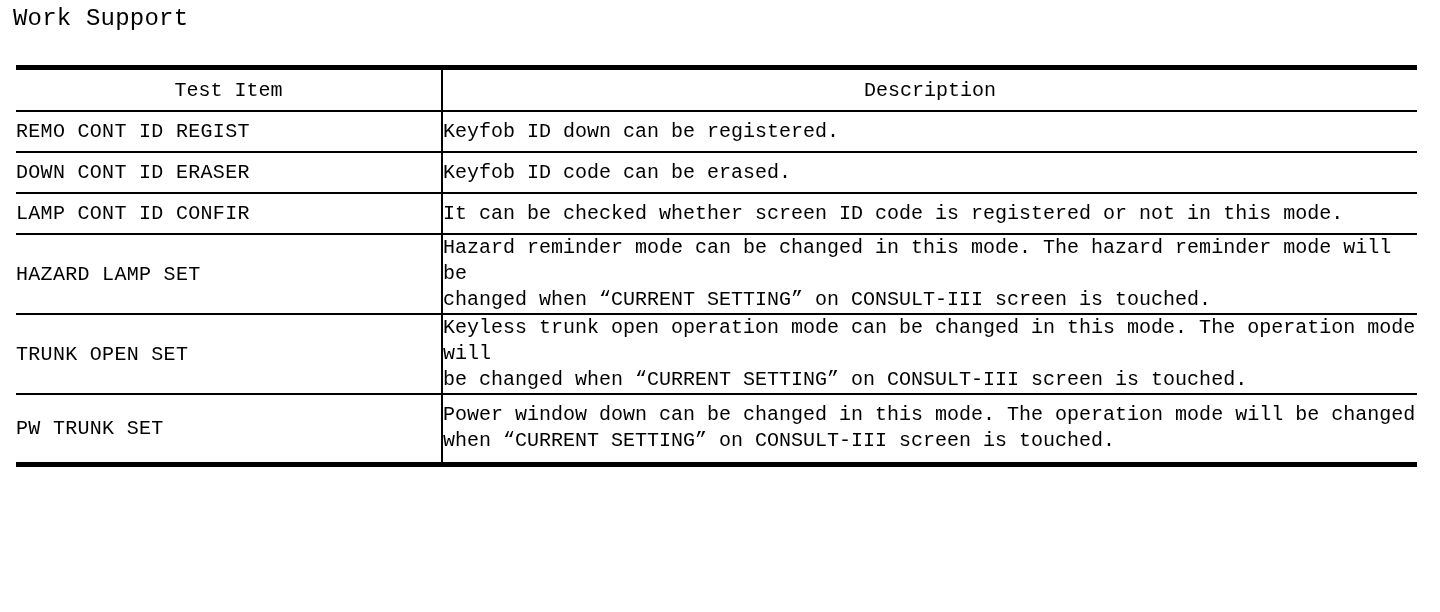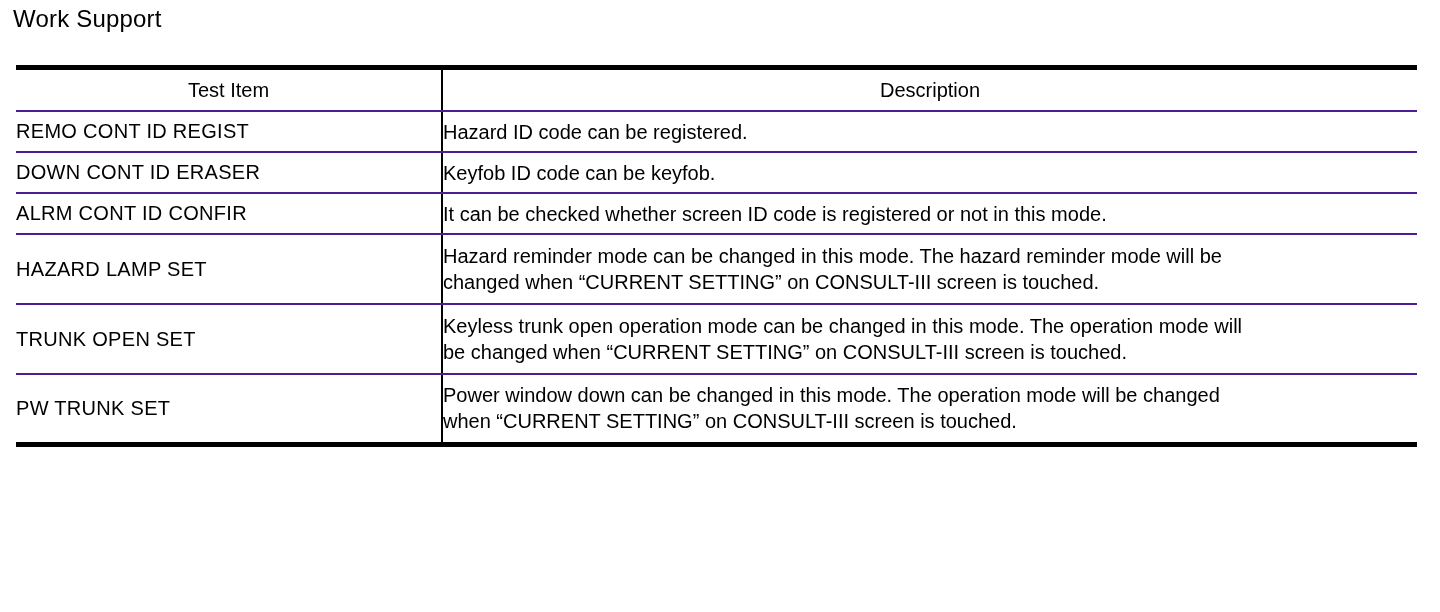"Work Support" #screen { font-family: Liberation Sans, sans-serif -> Liberation Mono, monospace }
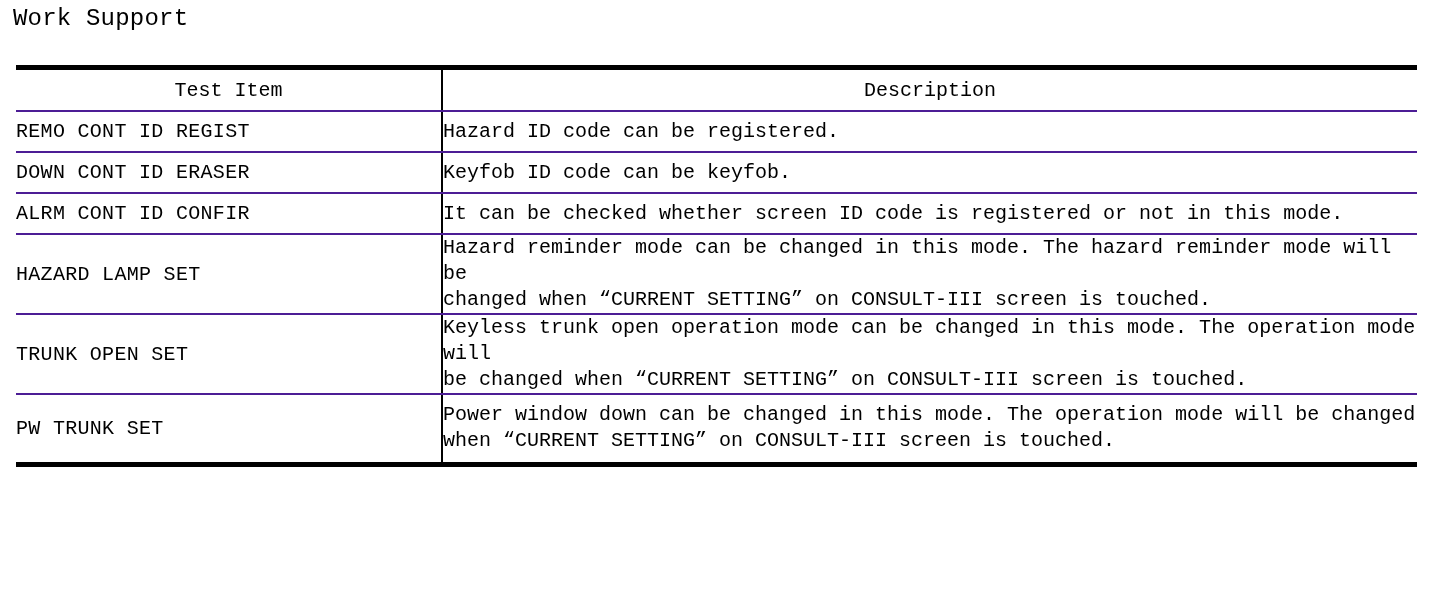"Test Item" table.ws-table th, table.ws-table td { border-bottom: 2px solid #4c1d95 -> 2px solid #000000 }
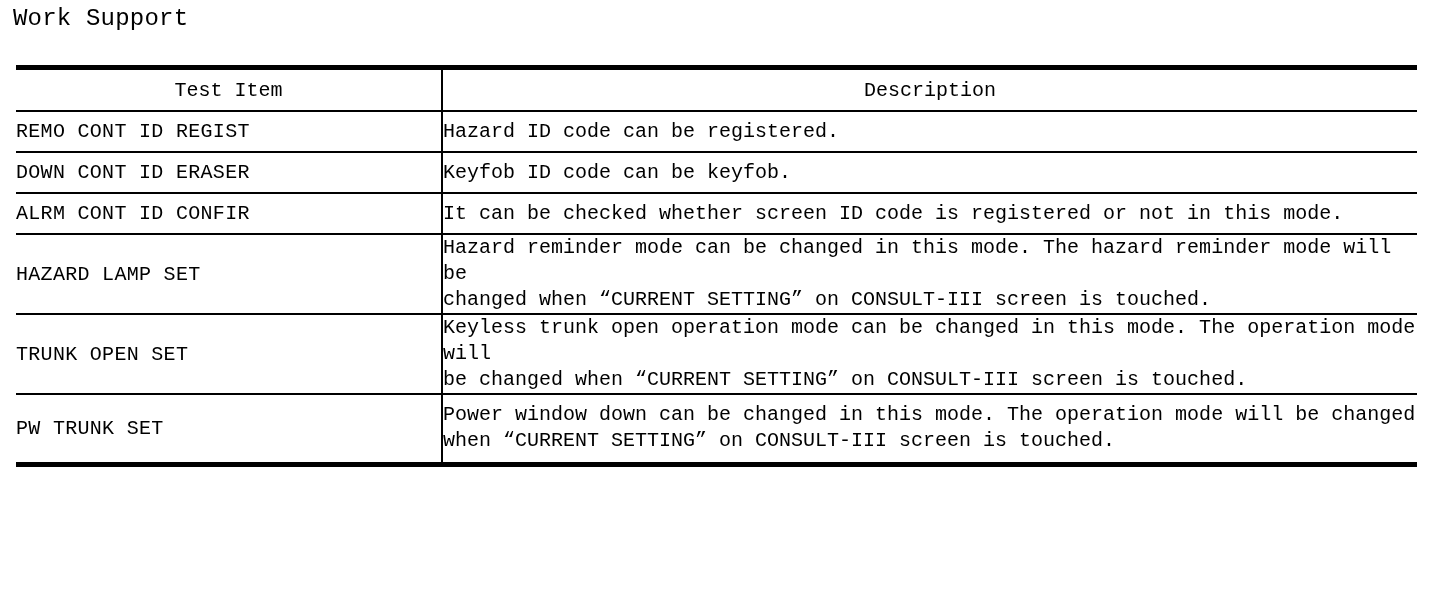"Hazard ID code can be" td.cell-desc { text: Hazard ID code -> Keyfob ID down }
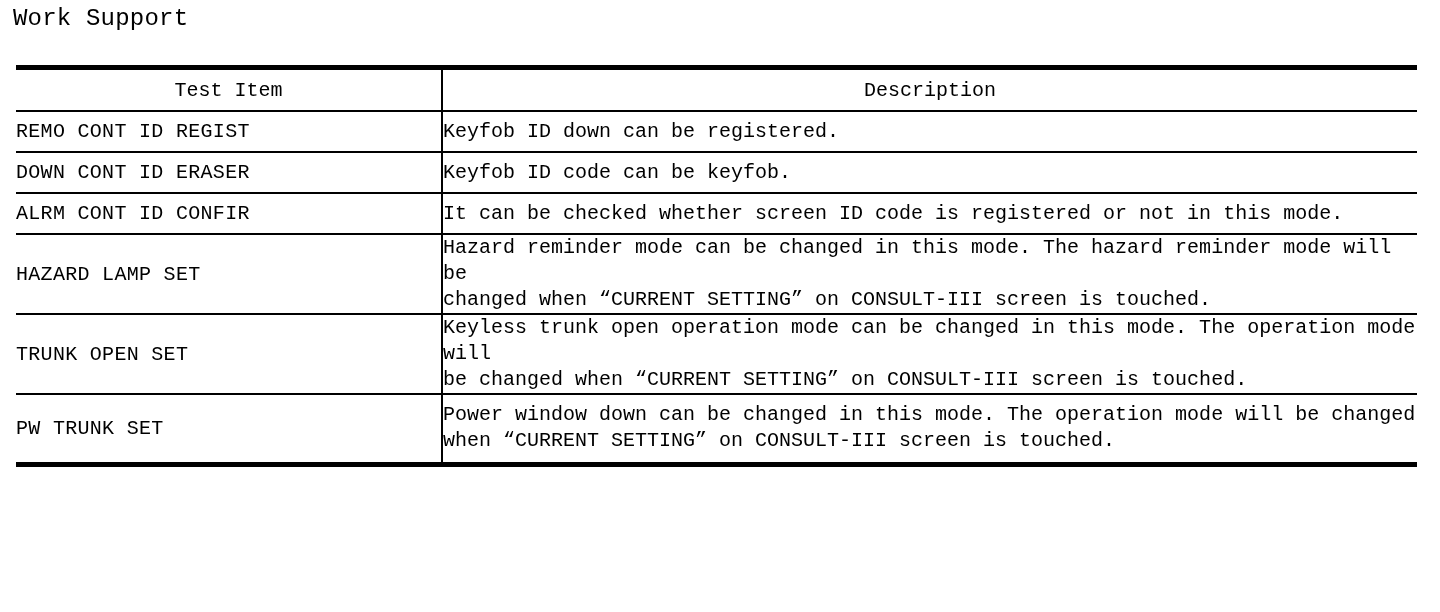"Keyfob ID code can be" td.cell-desc { text: keyfob -> erased }
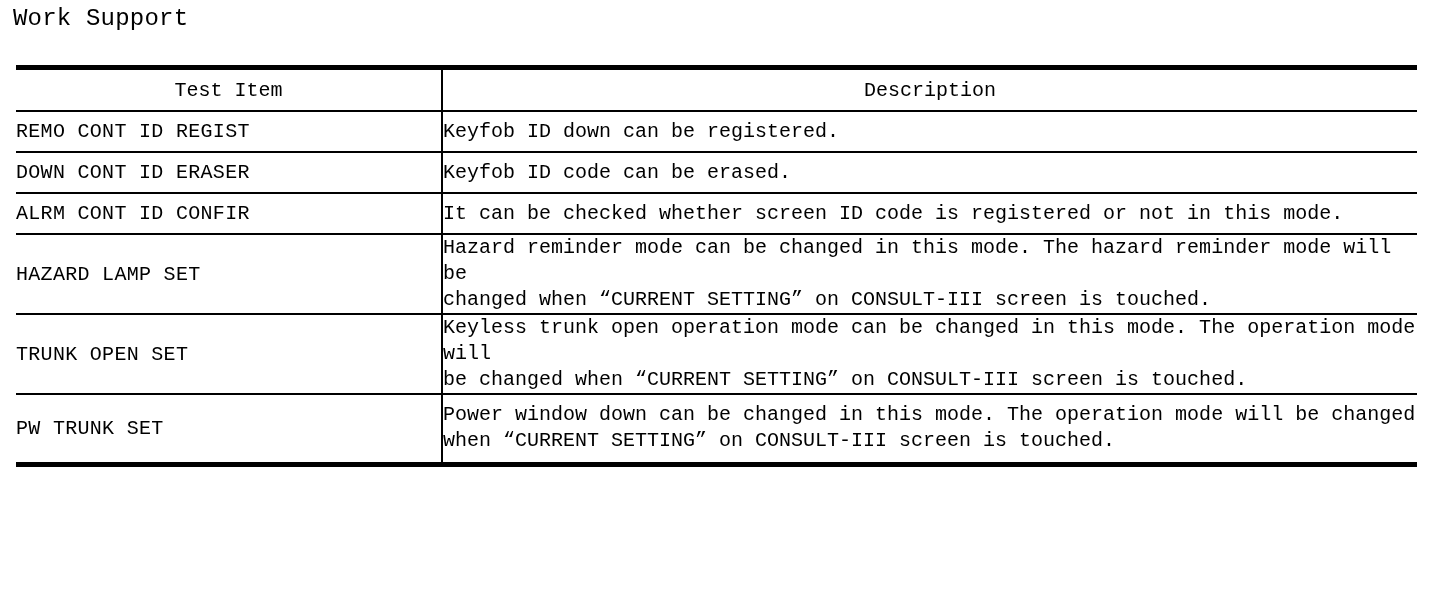"ALRM CONT ID CONFIR" td.cell-item { text: ALRM -> LAMP }
